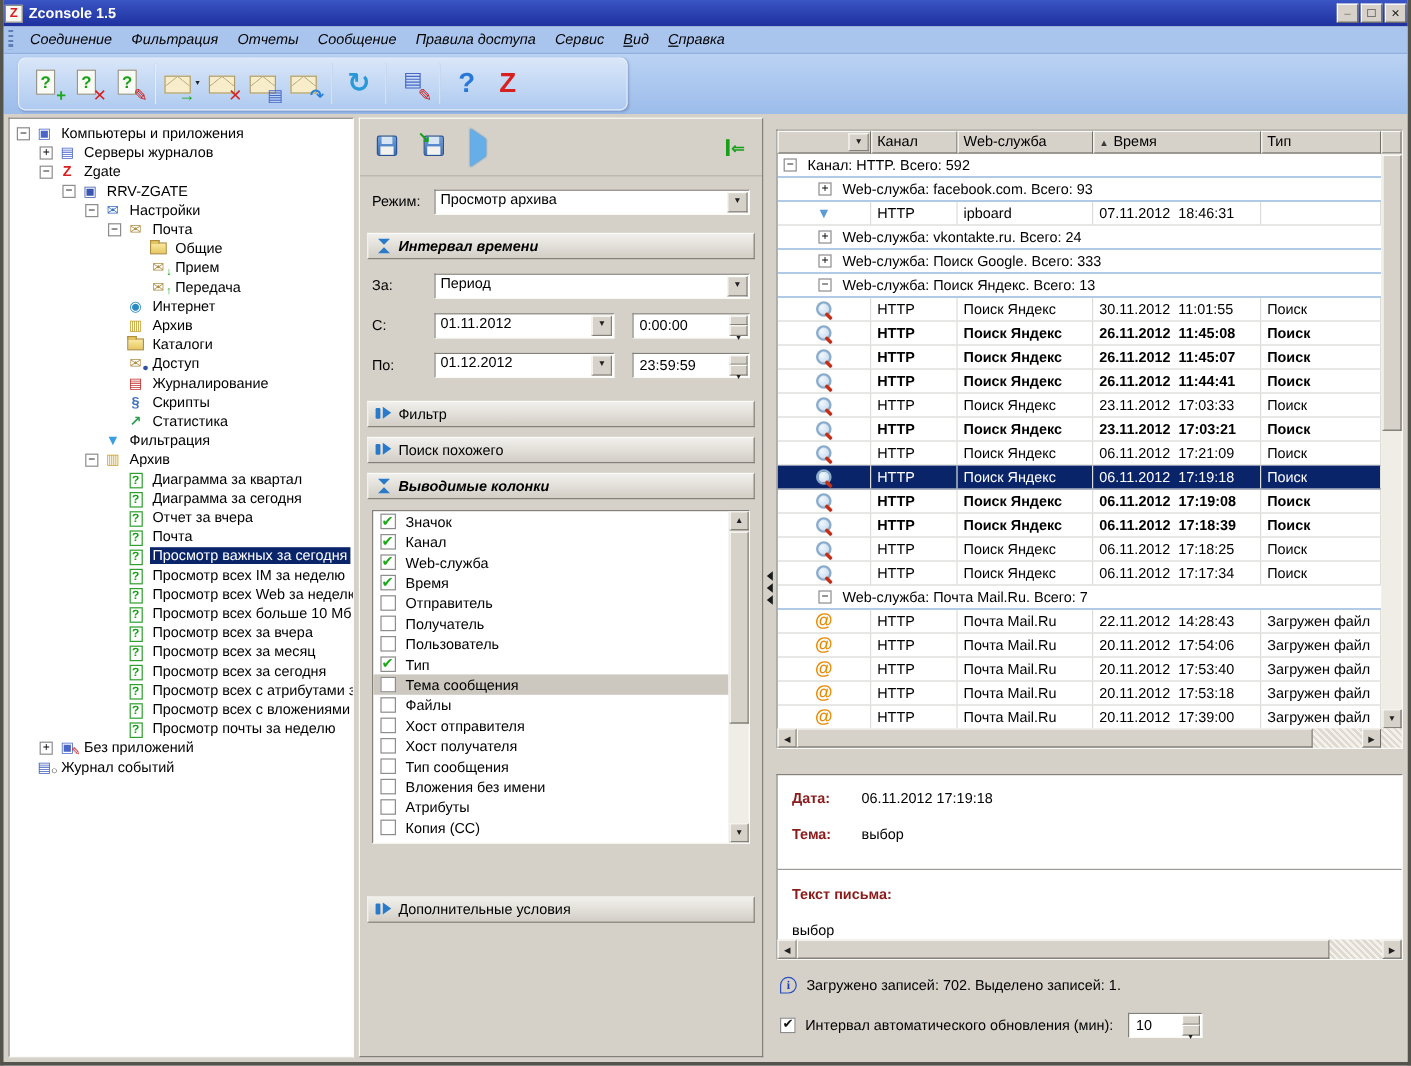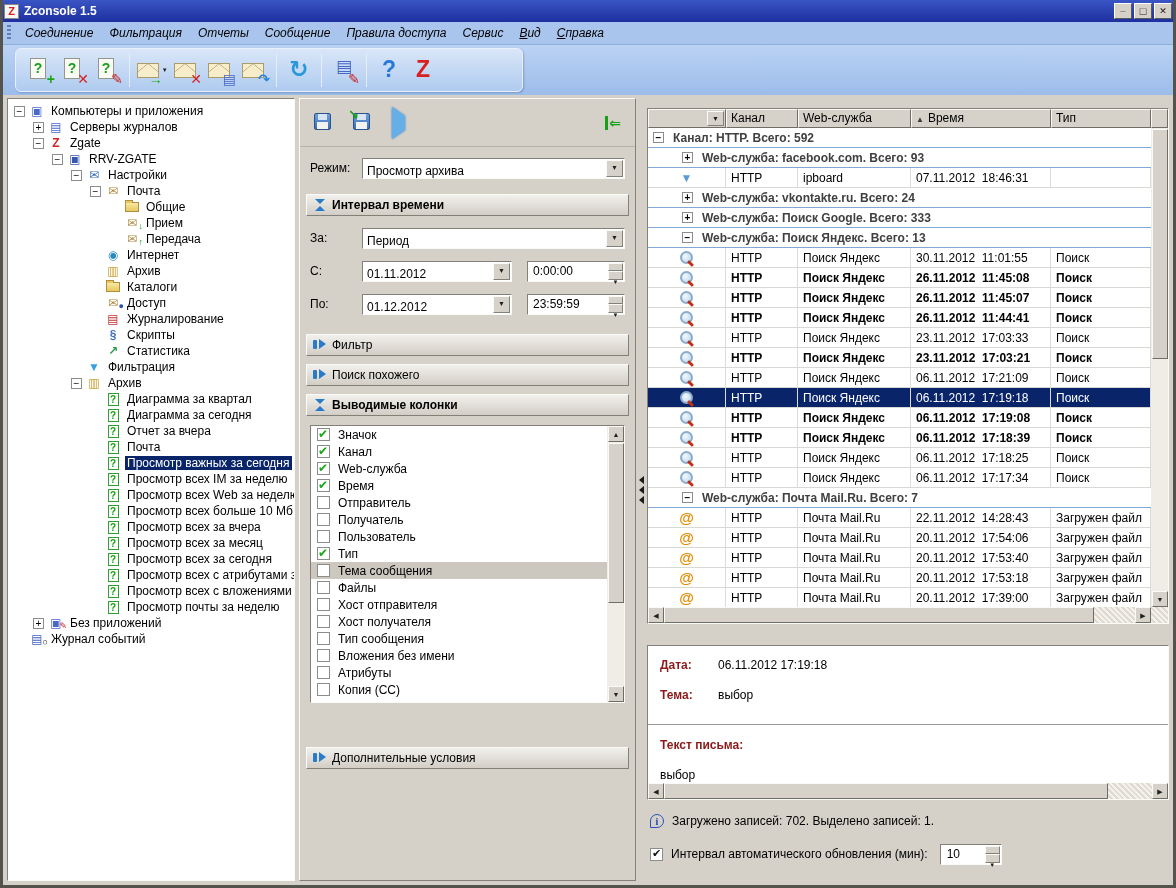"Канал: HTTP. Всего: 592" .grow.group { color: #404040 -> #000000; font-weight: bold -> normal }
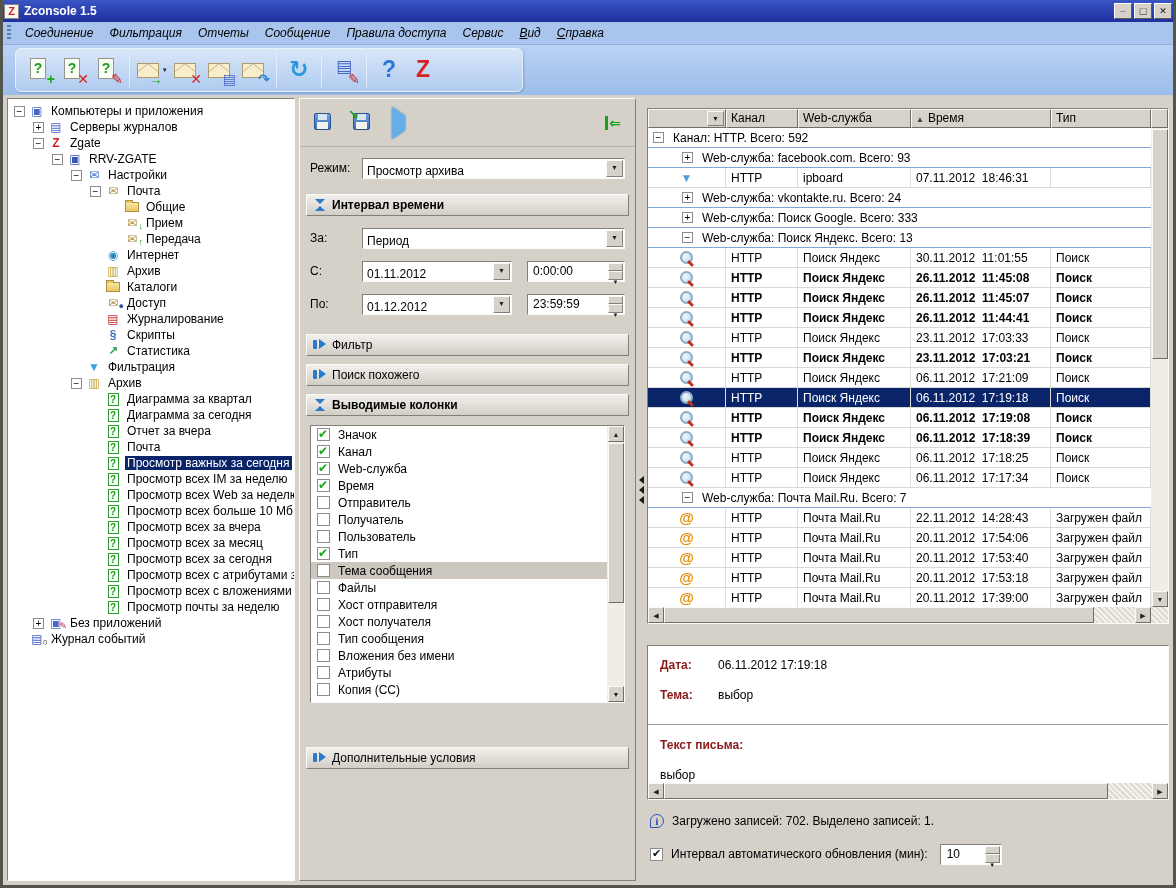"Просмотр архива" .combo { align-items: flex-end -> flex-start }
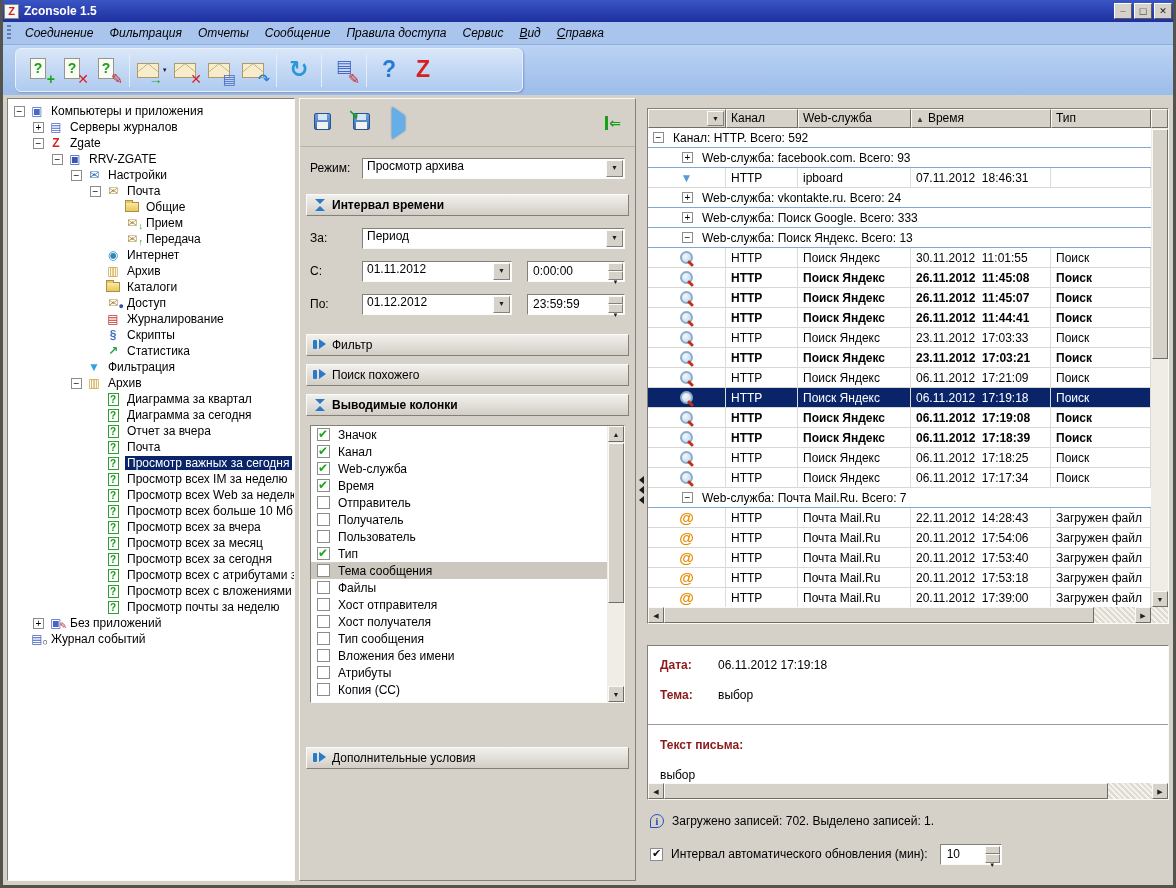"Интервал времени" .secbar.bold { font-style: none -> italic }
